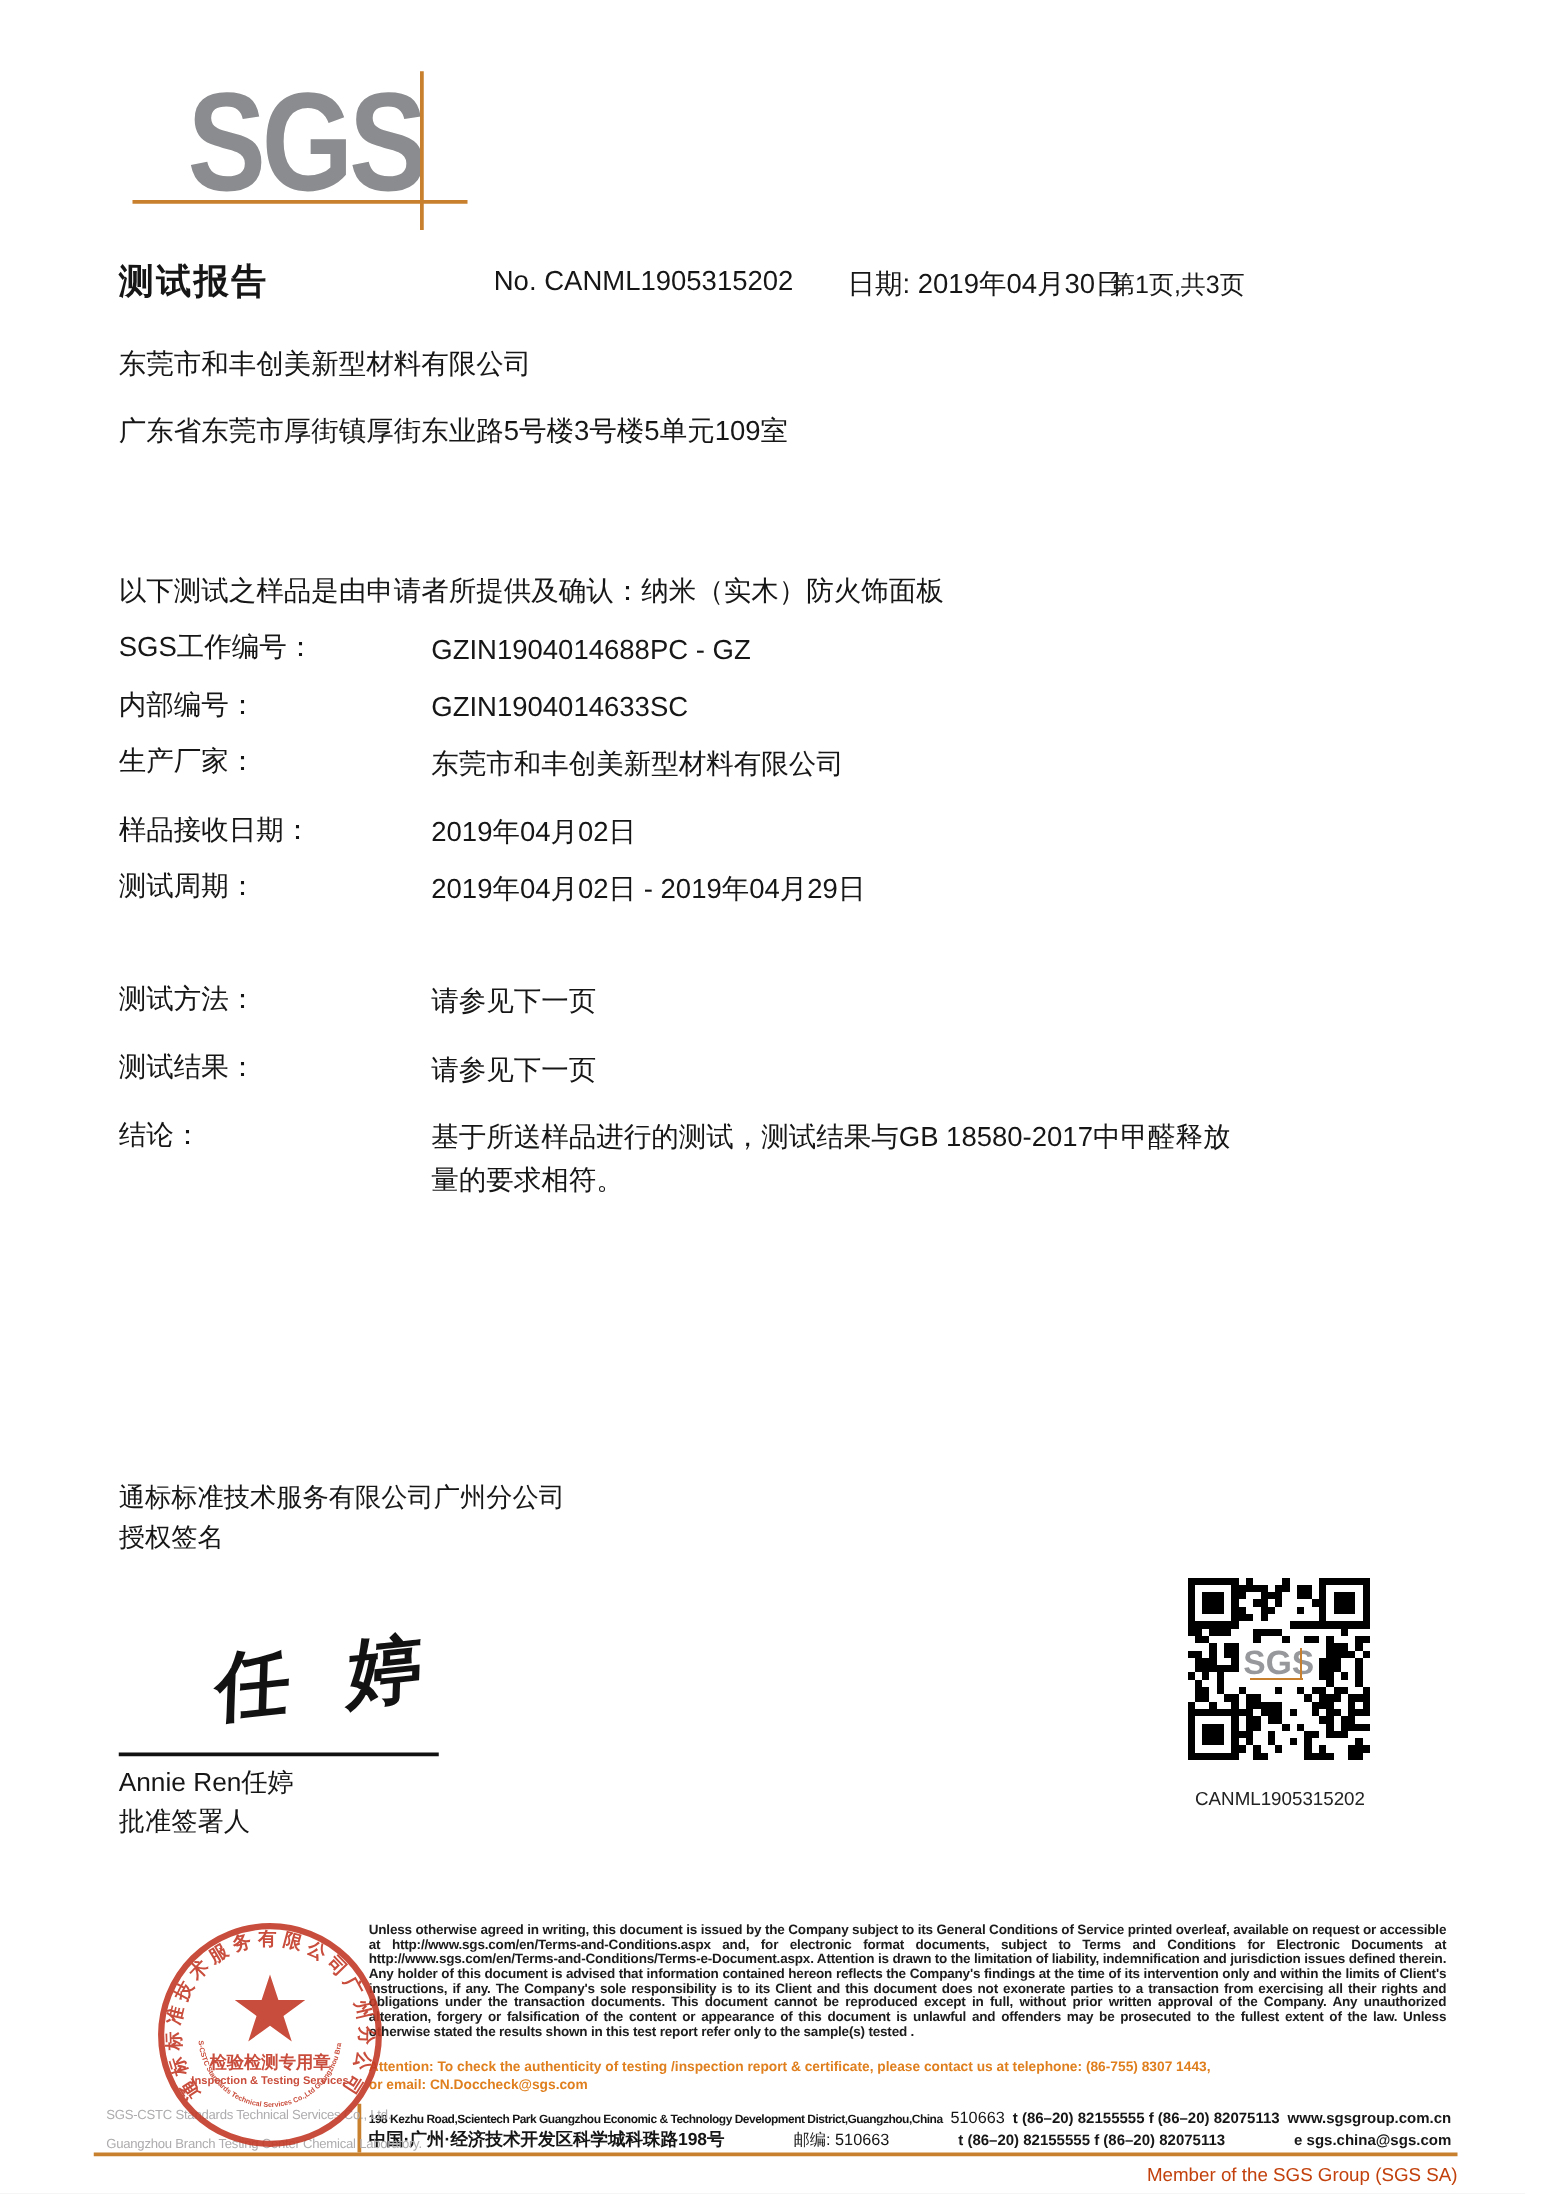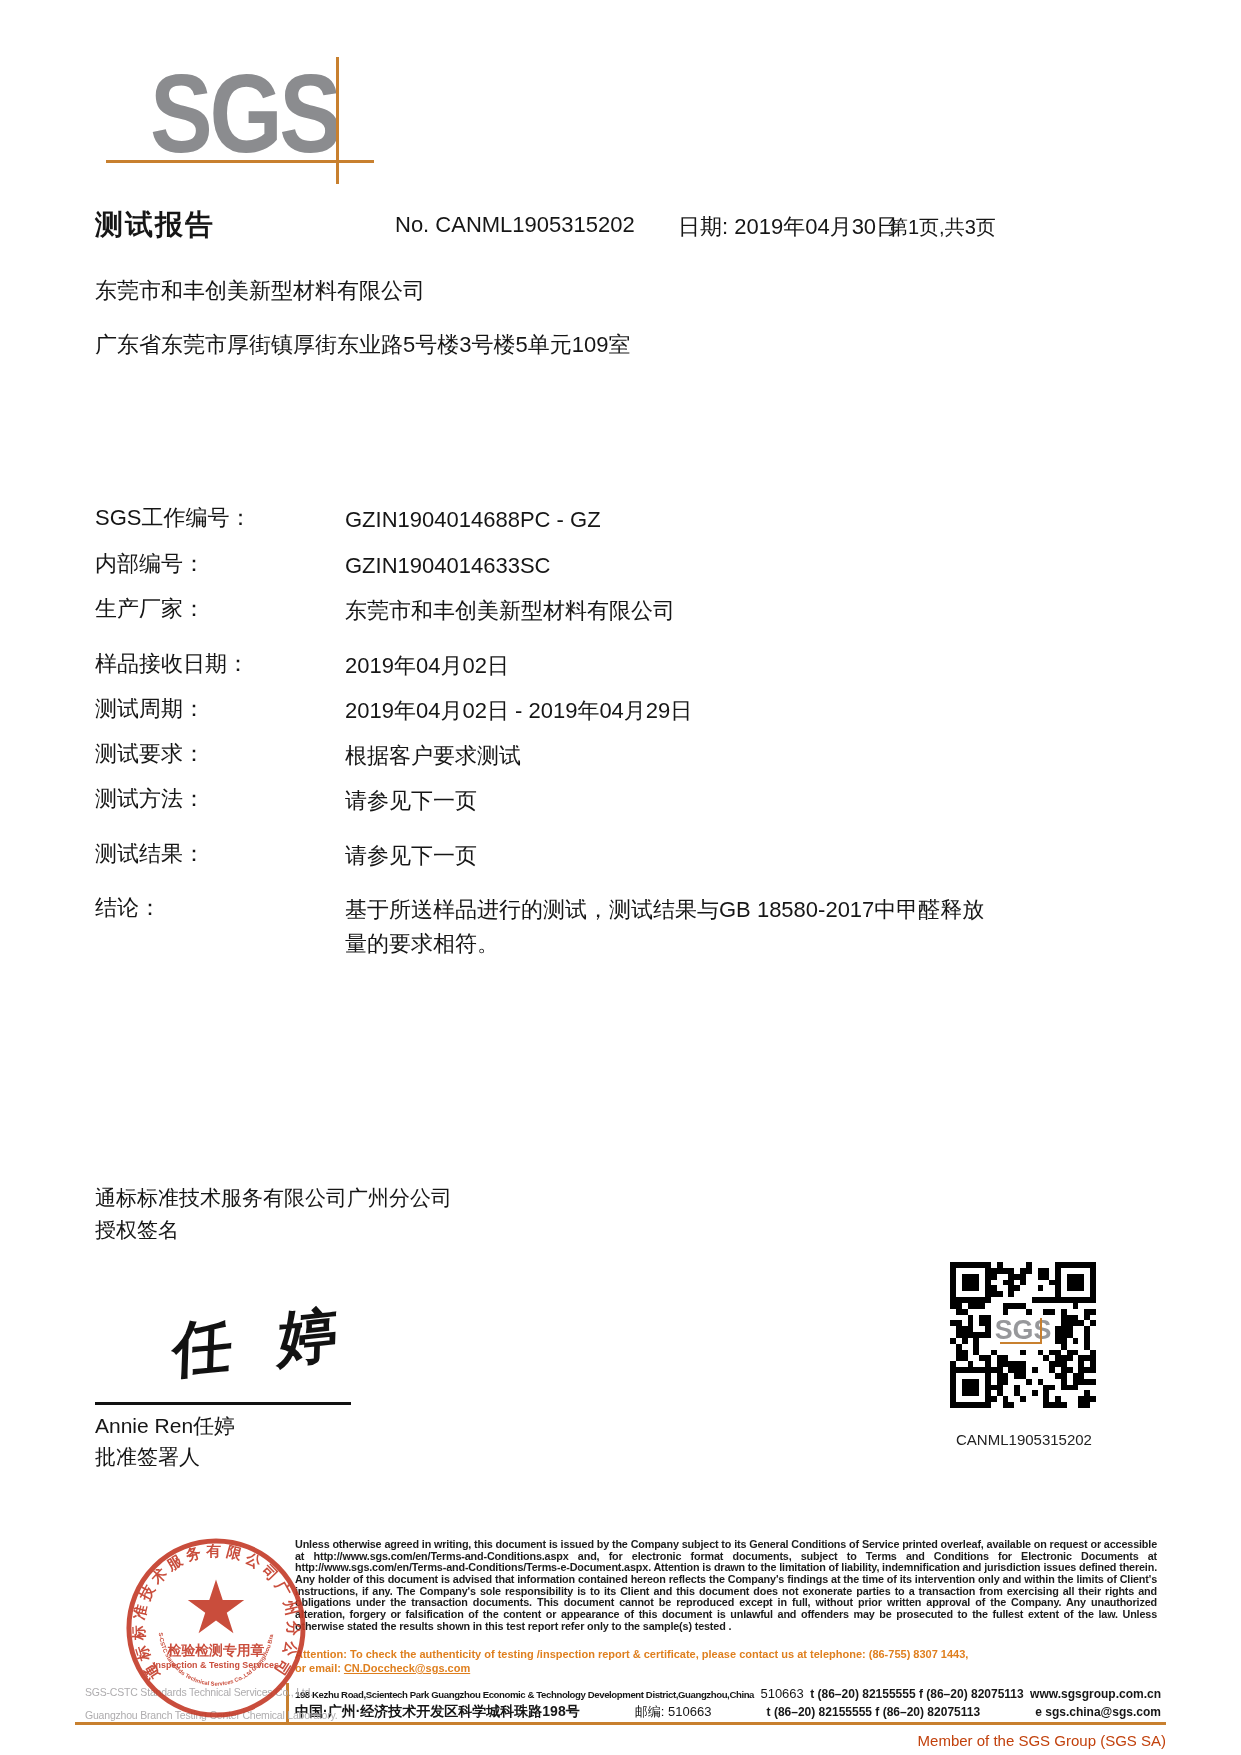"以下测试之样品是由申请者所提供及确认：纳米（实木）防火饰面板" div.abs { html: none -> <div>以下测试之样品是由申请者所提供及确认：纳米（实木）防火饰面板</div> }
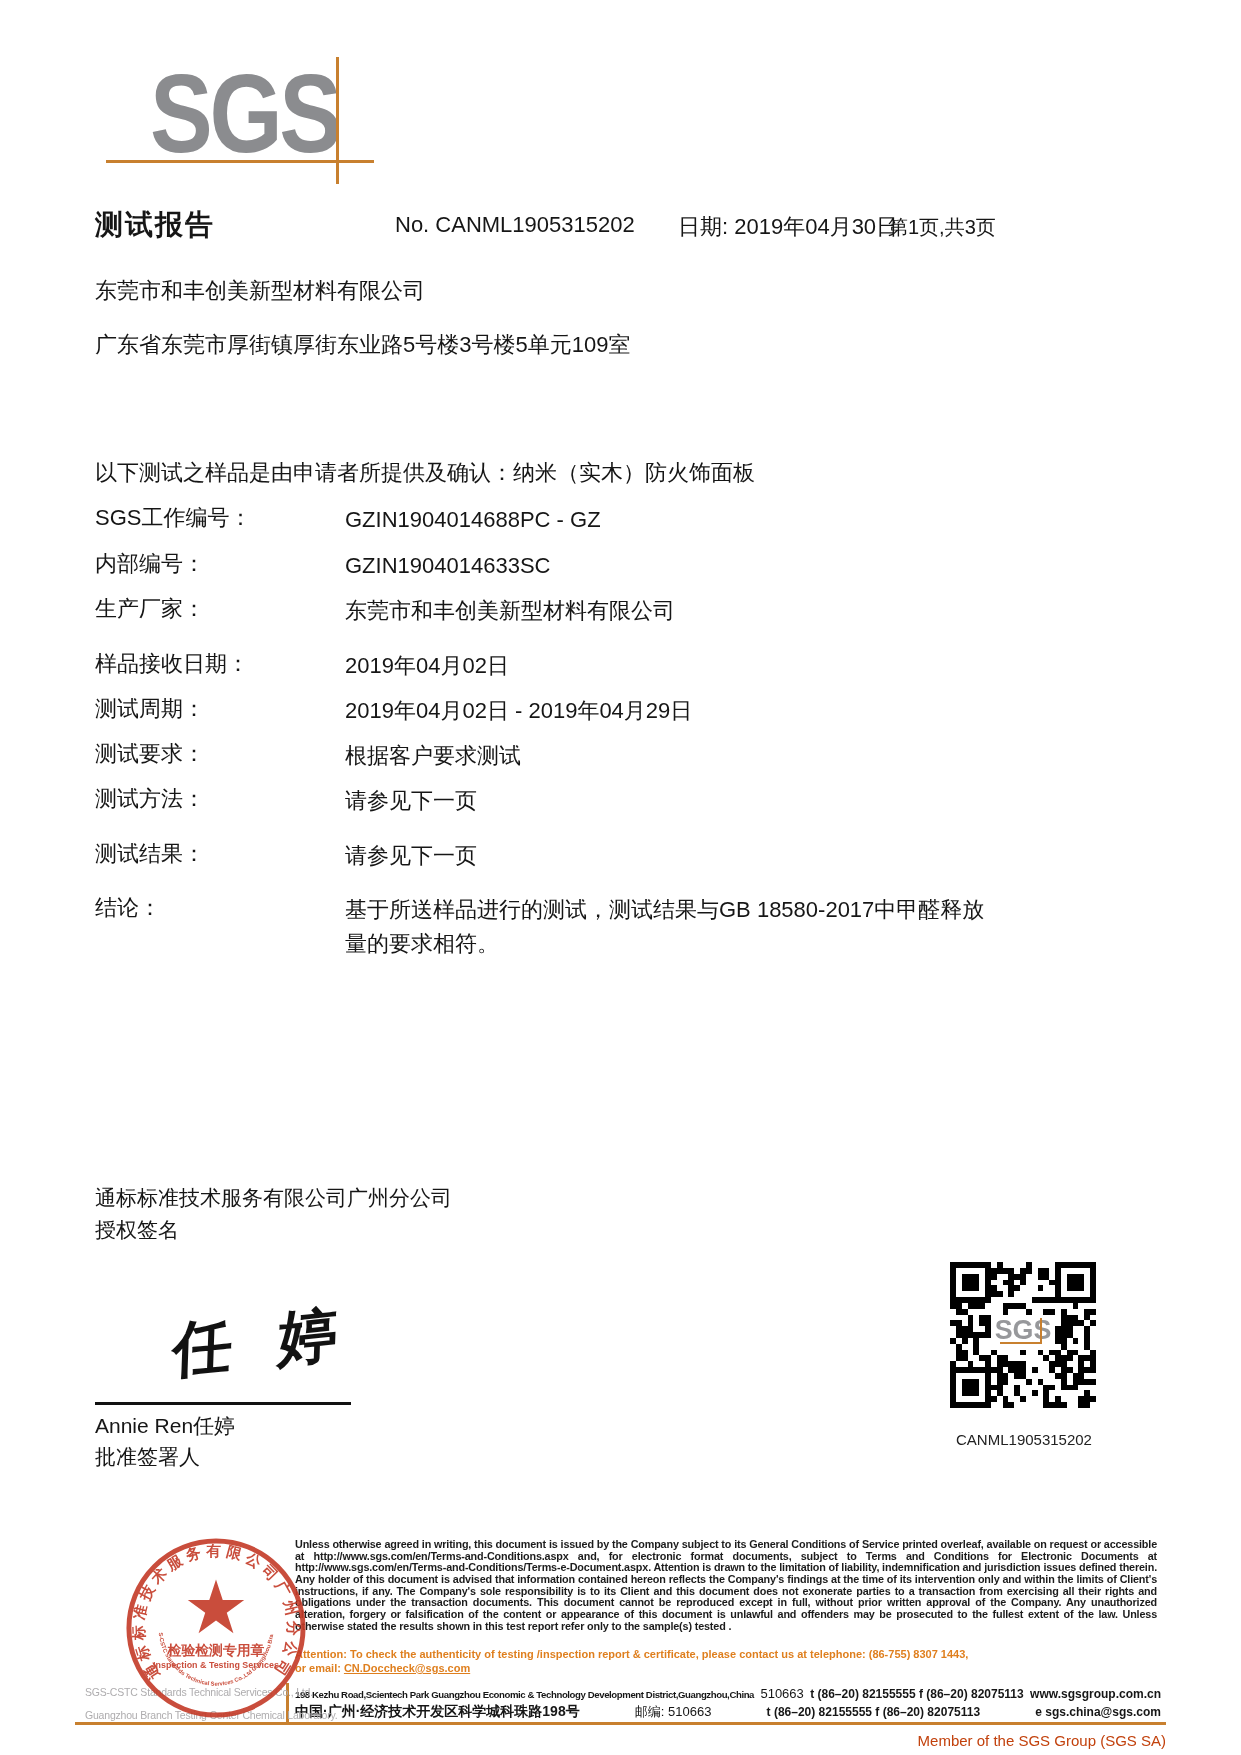"测试要求： 根据客户要求测试" div.abs { html: <div> <span>测试要求：</span><span>根据客户要求测试</span> </div> -> none }
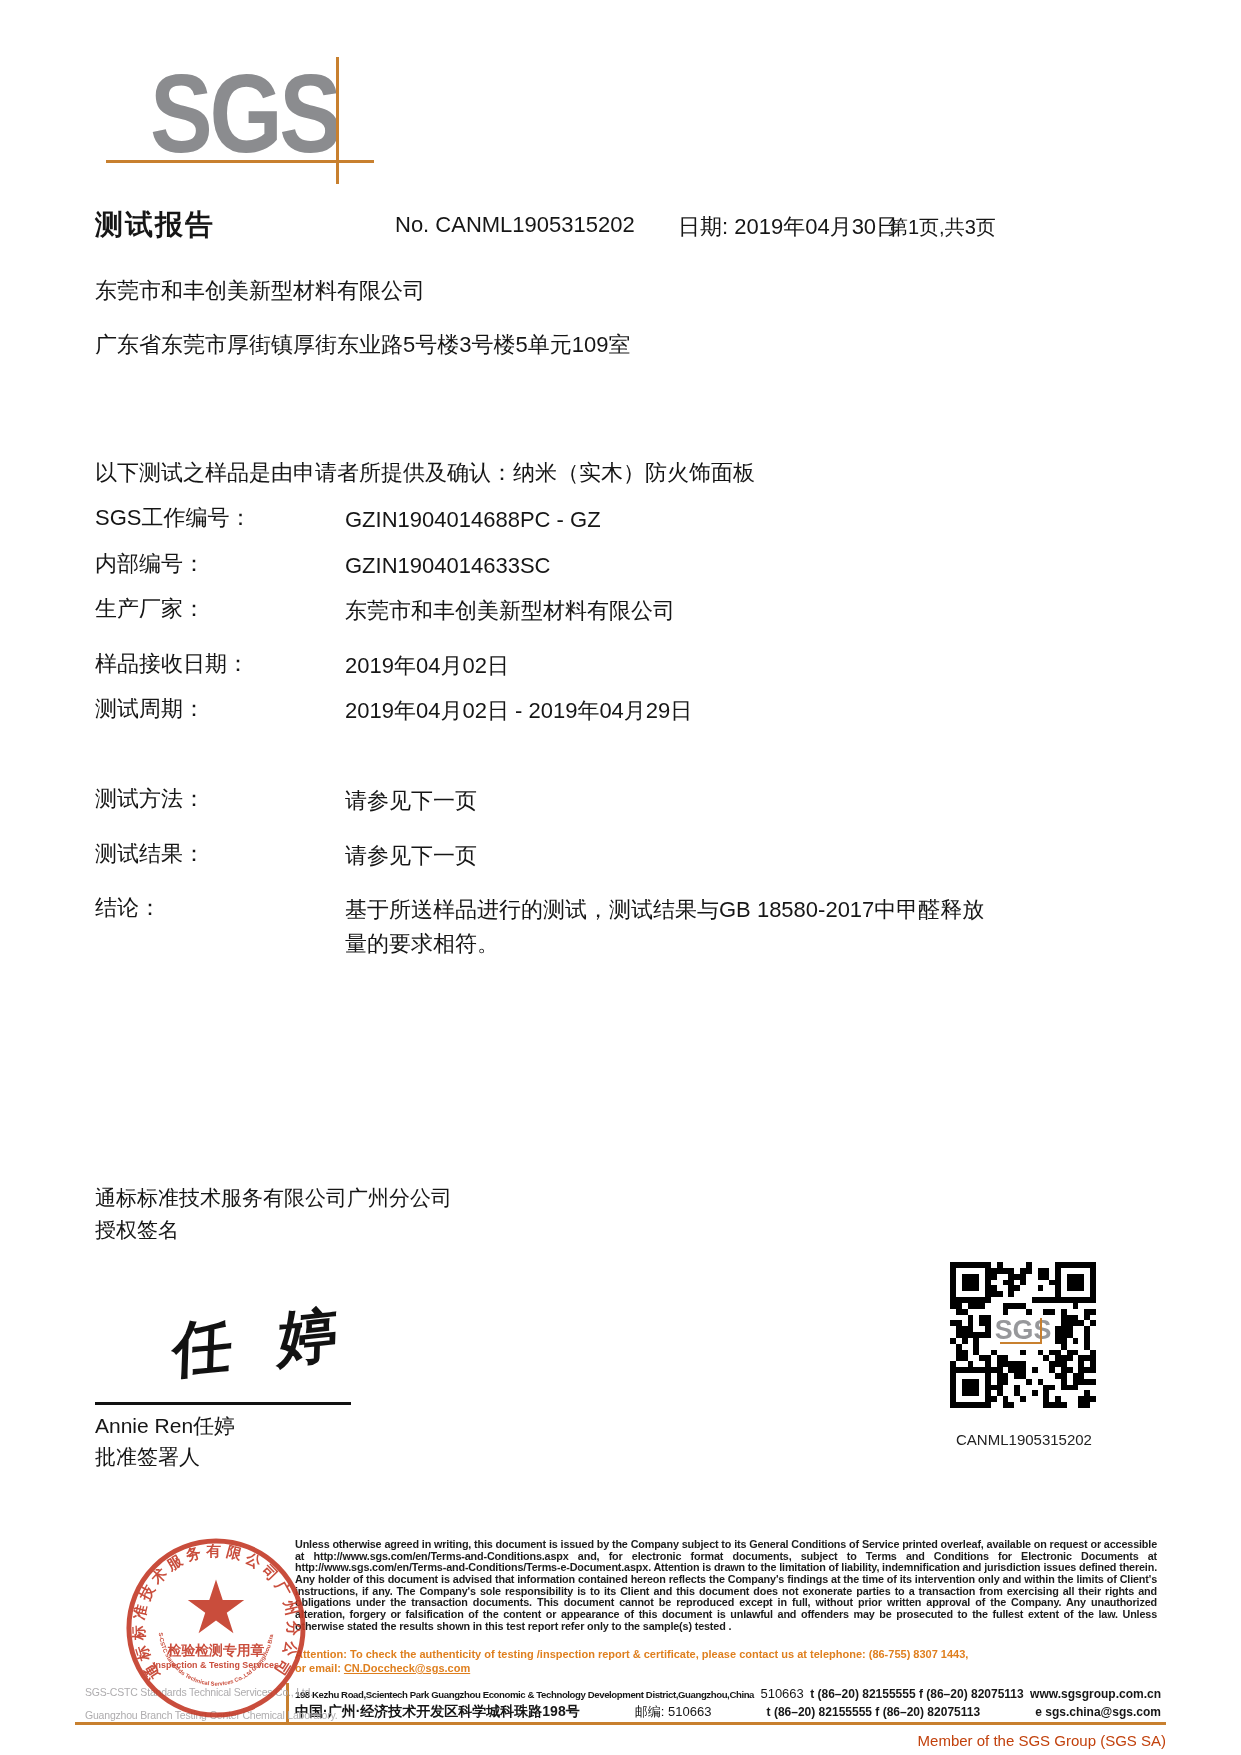"CN.Doccheck@sgs.com" .attention .email { text-decoration: underline -> none }
